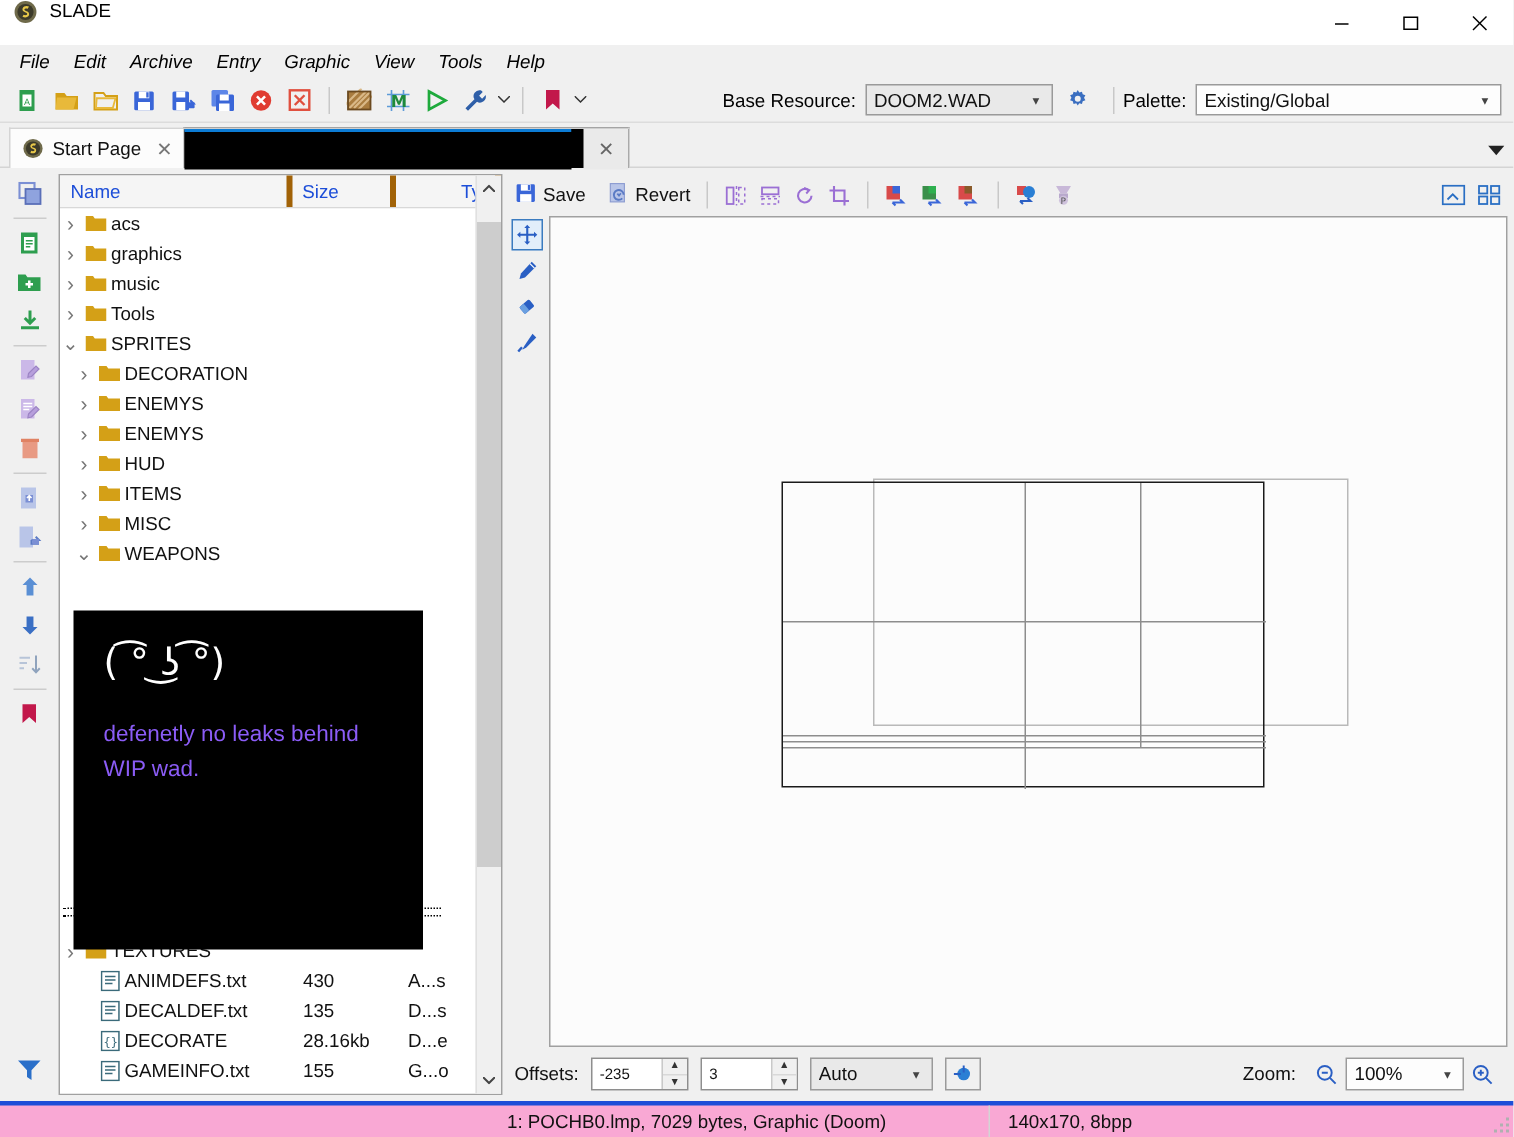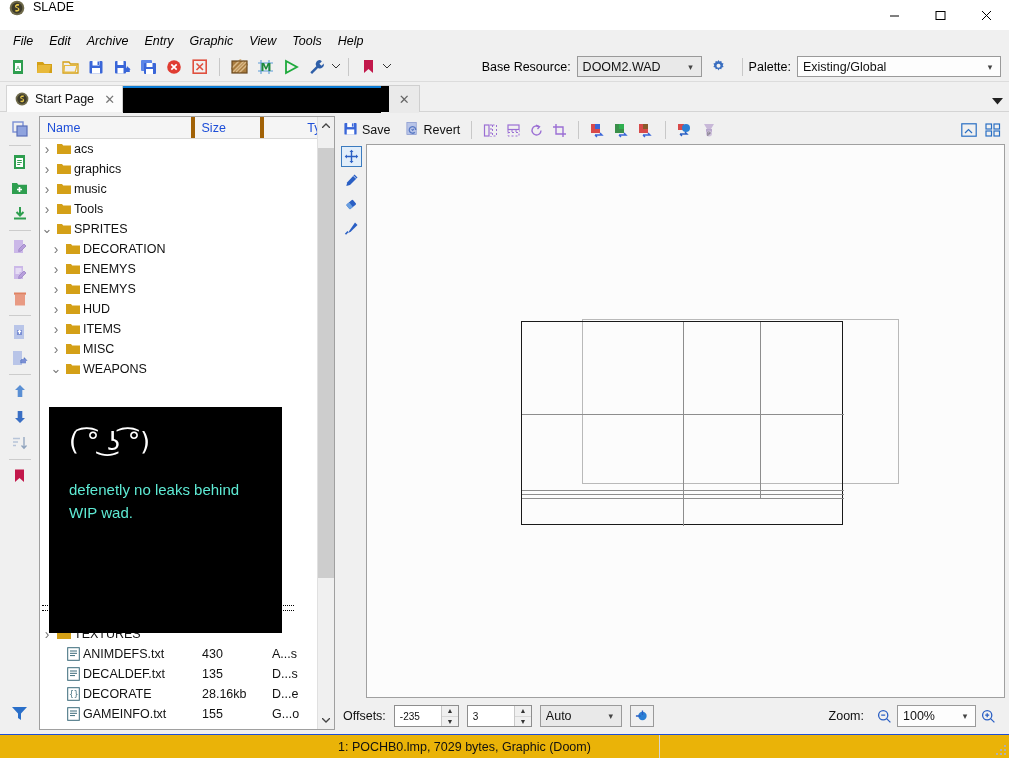"defenetly no leaks behind" .meme-text { color: #5eead4 -> #8b5cf6 }
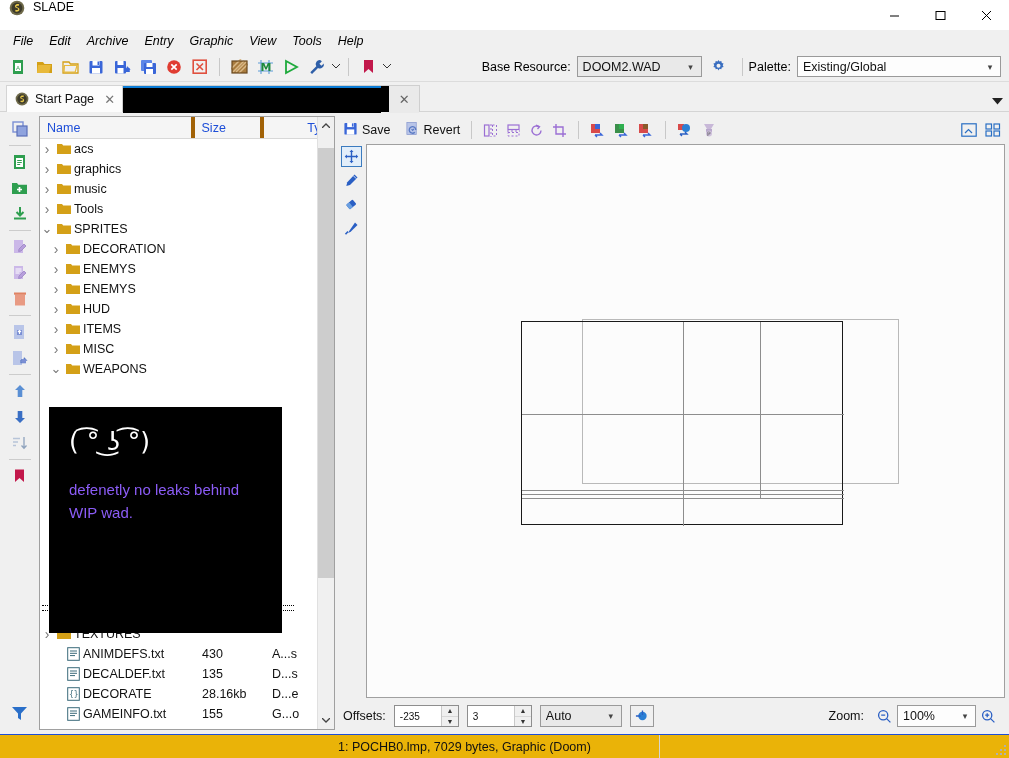"1: POCHB0.lmp, 7029 bytes, Graphic" .statusbar { align-items: flex-start -> flex-end; background: #eab308 -> #f9a8d4; border-top: 1px solid #1d4ed8 -> 3px solid #1d4ed8 }
